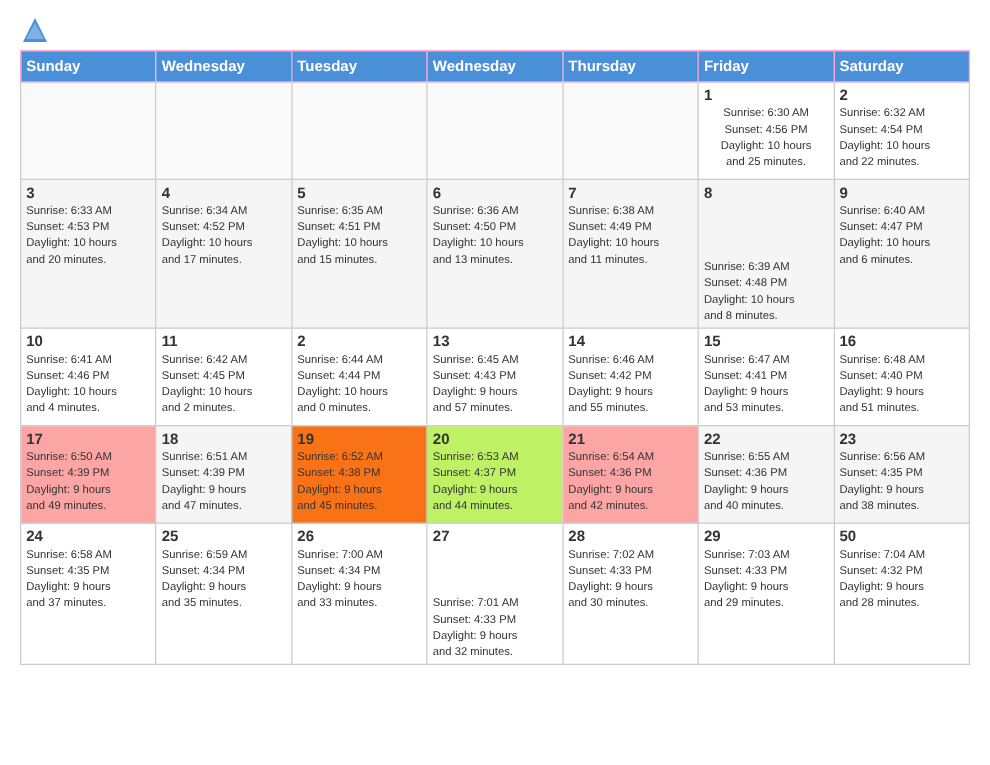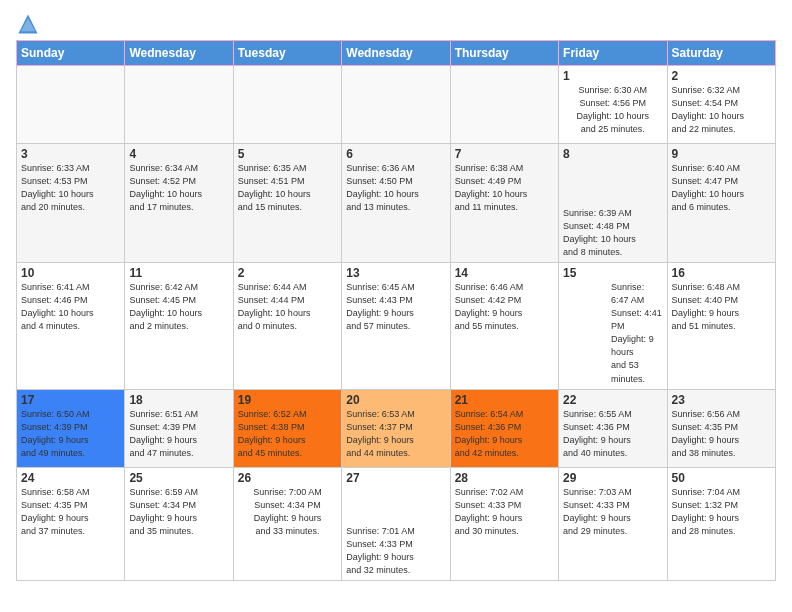"Sunrise: 6:47 AM" div.day-info { margin-left: 48px -> none }
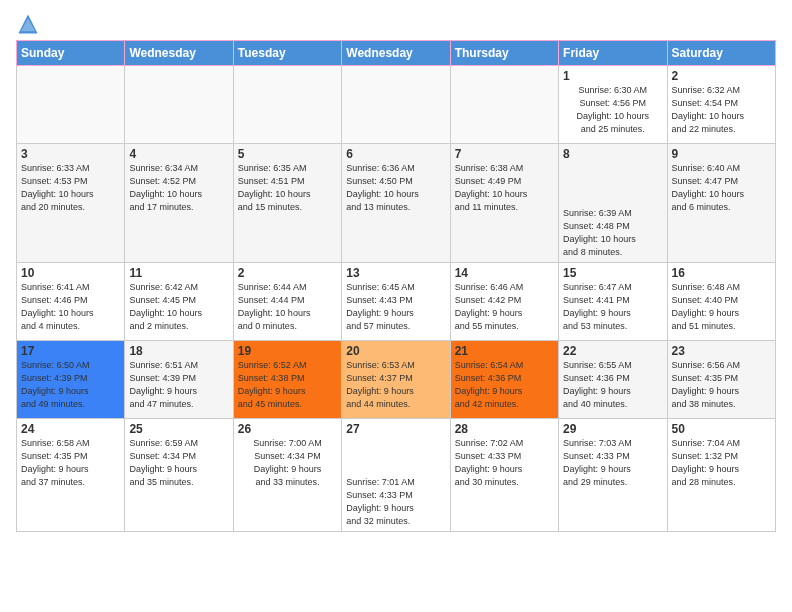"17" td { background: #3b82f6 -> #fca5a5 }
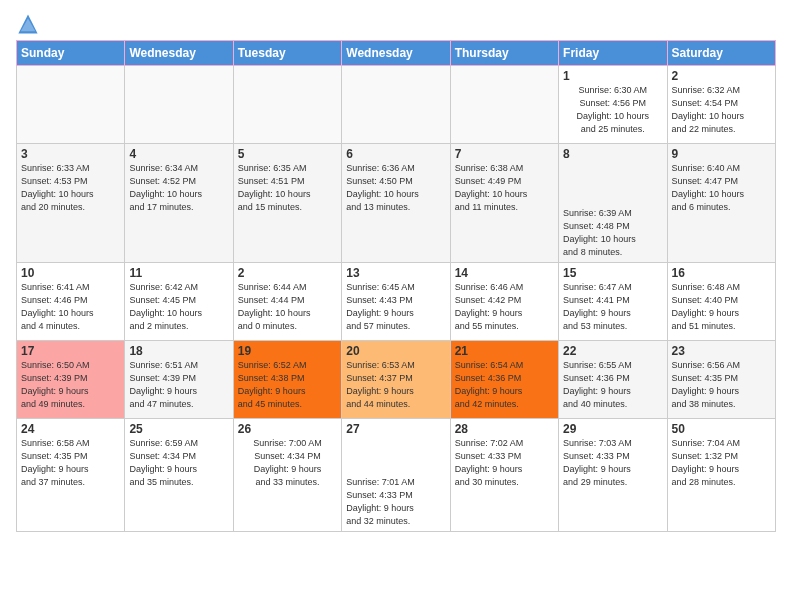"20" td { background: #fdba74 -> #bef264 }
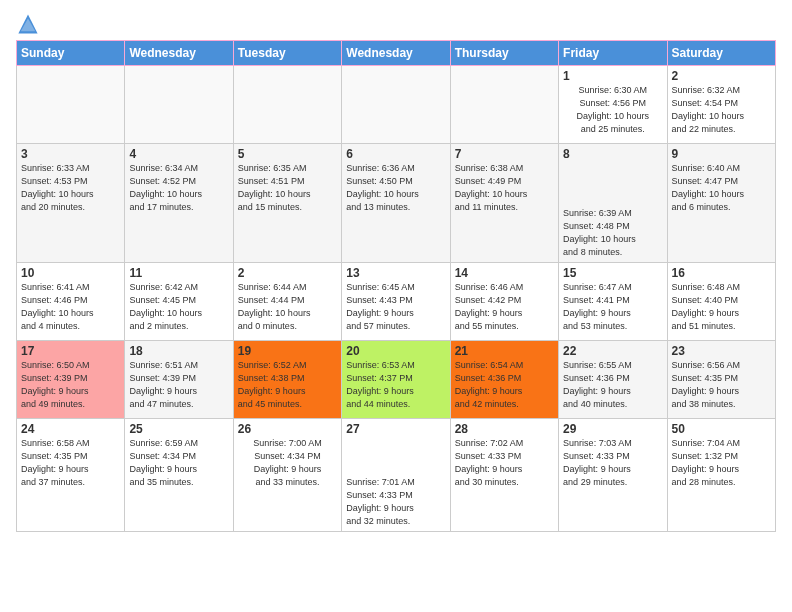"21" td { background: #f97316 -> #fca5a5 }
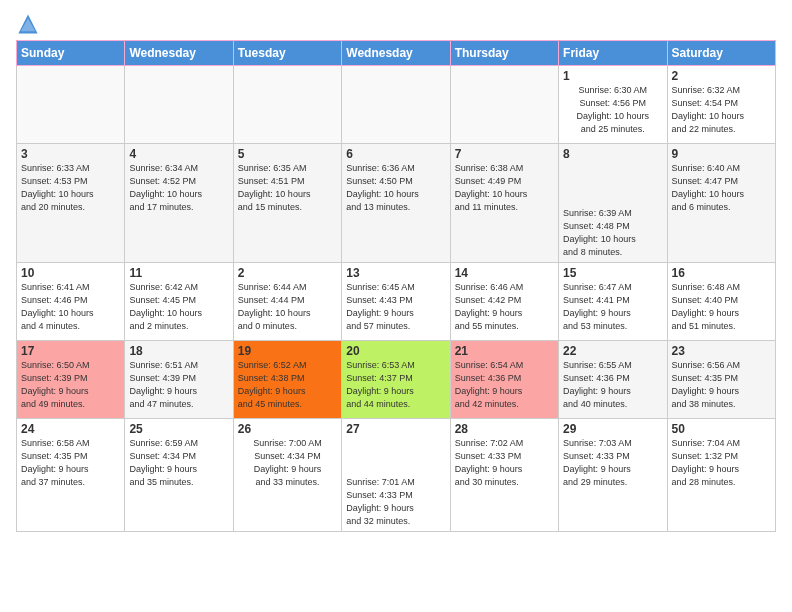"Sunrise: 7:00 AM" div.day-info { text-align: center -> none }
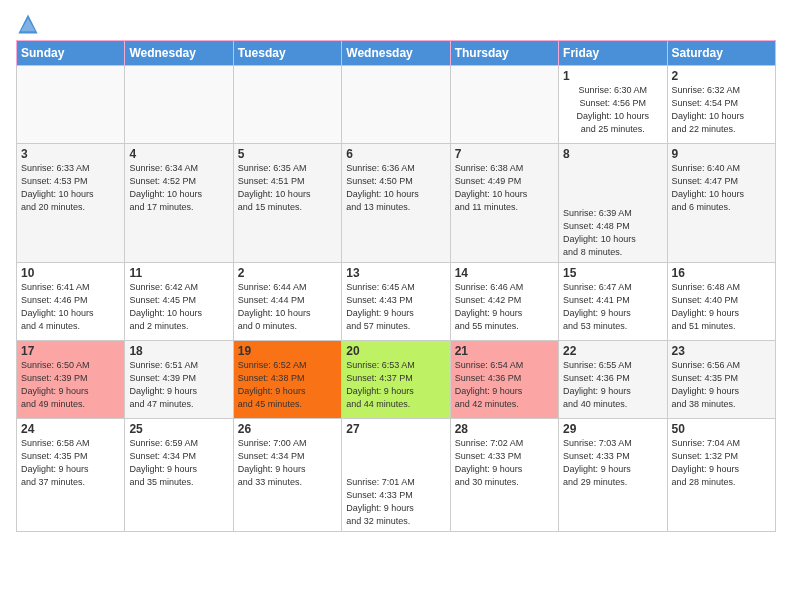"Sunrise: 7:04 AM" div.day-info { text: 1:32 -> 4:32 }
